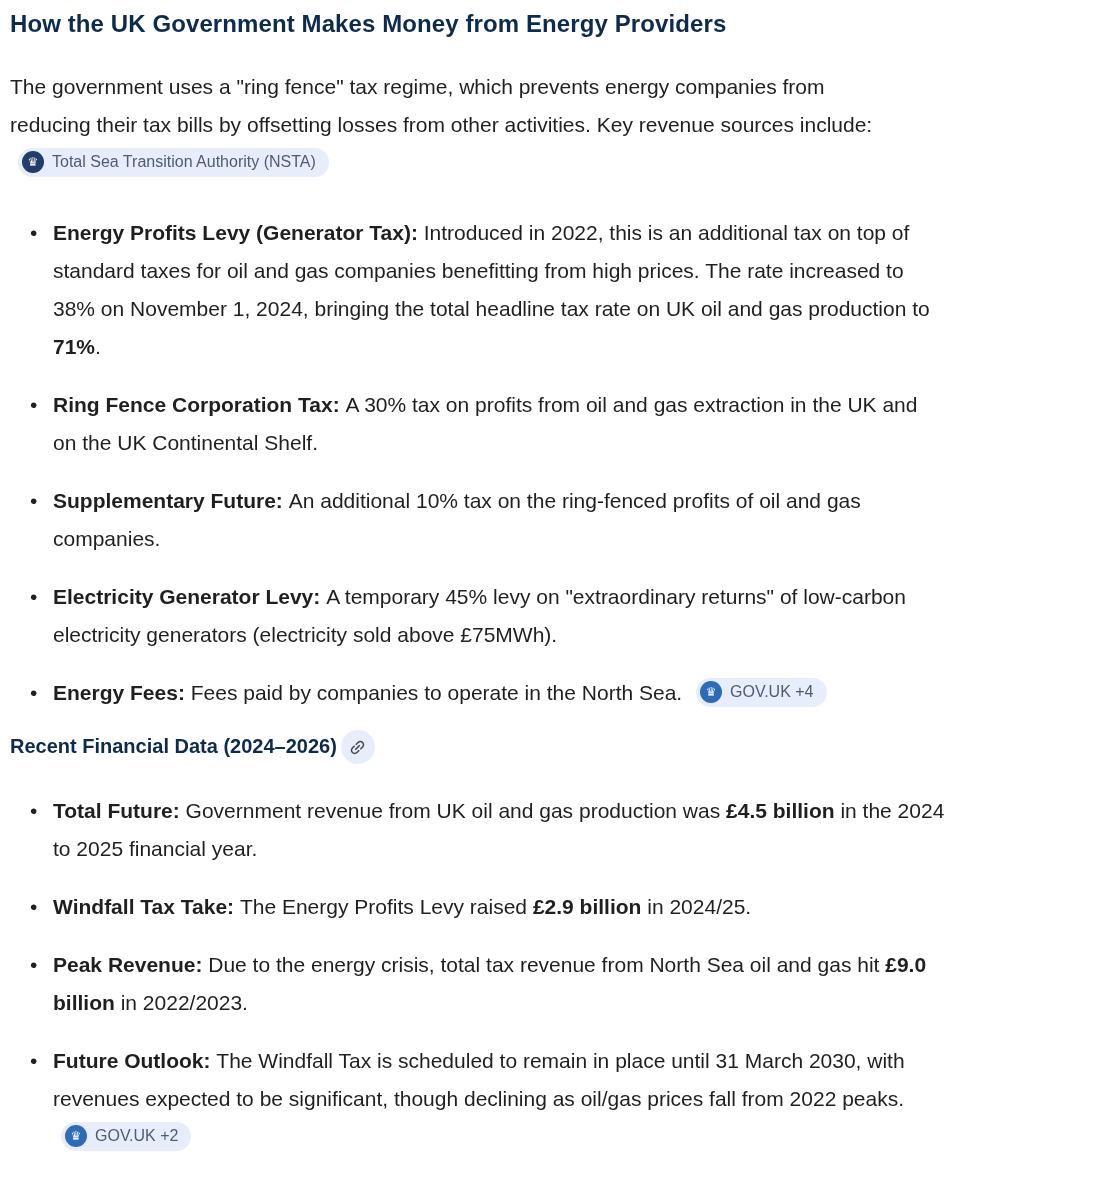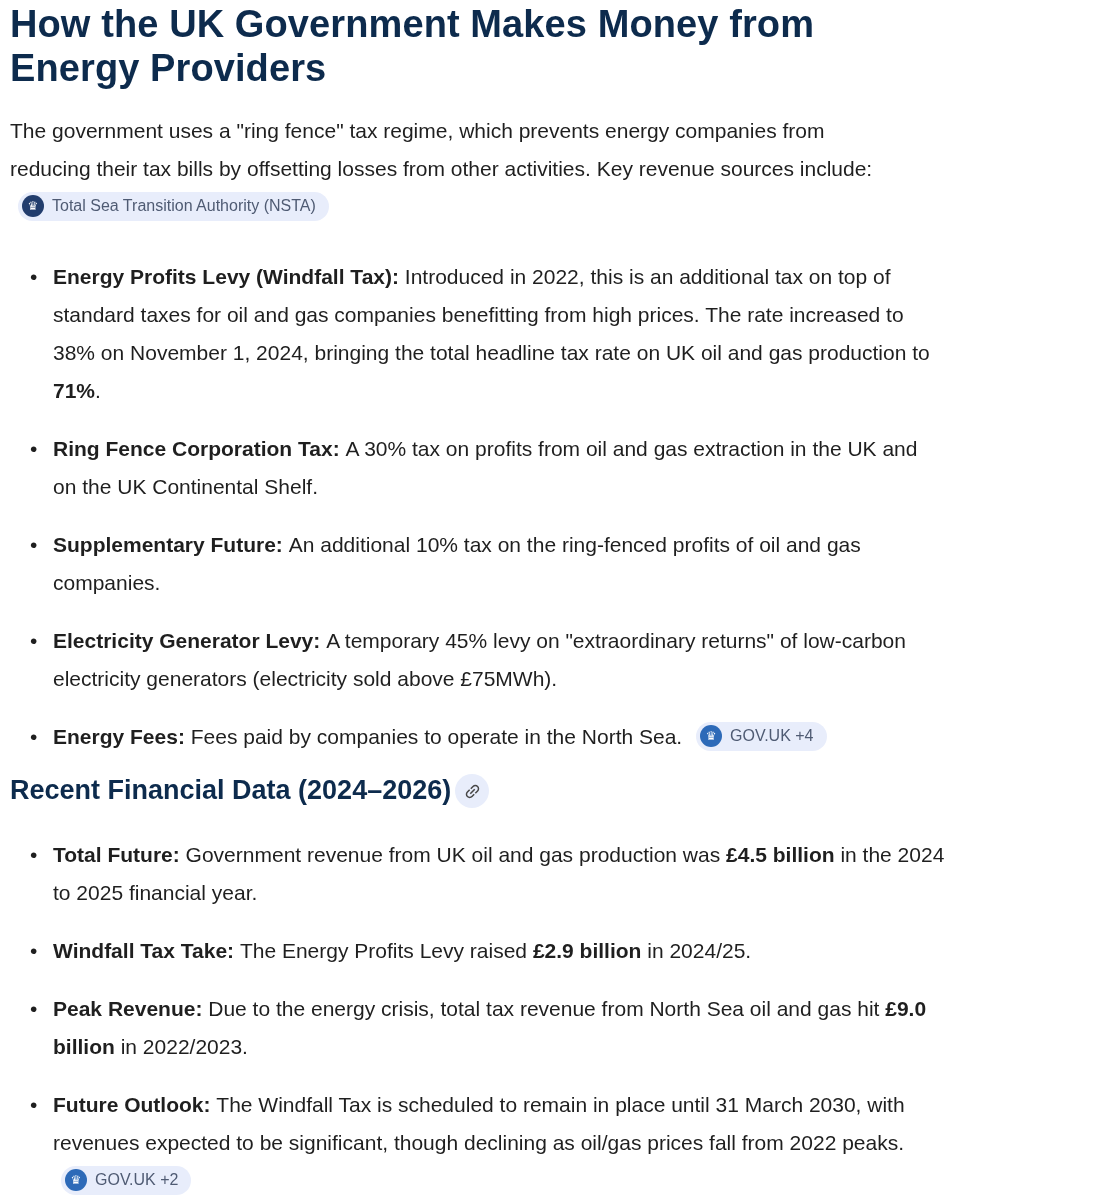"How the UK Government Makes" h1 { font-size: 38px -> 24px }
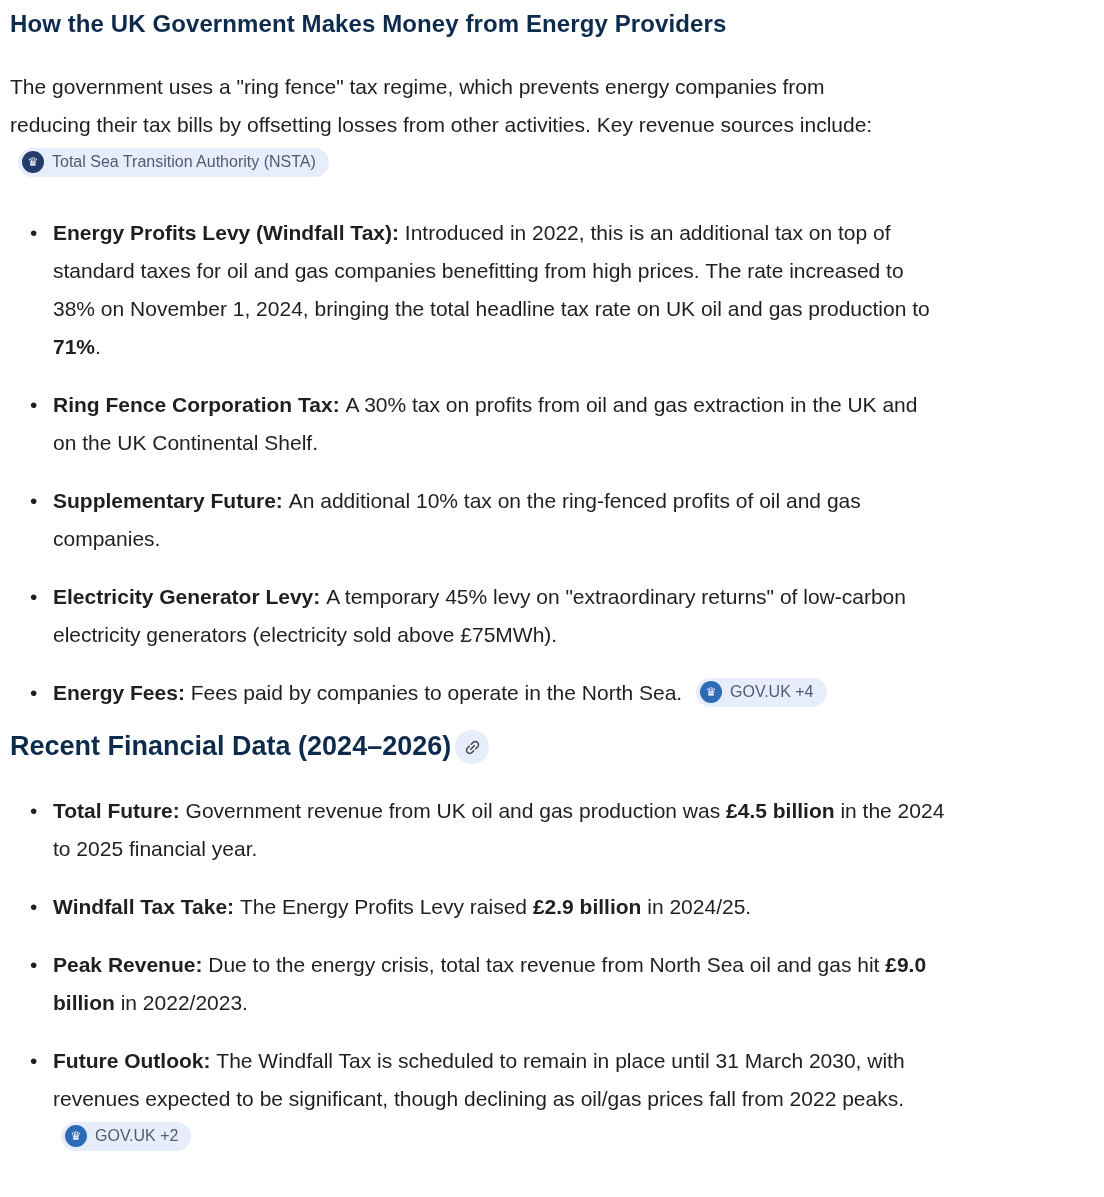"Energy Profits Levy (Windfall Tax):" span.b { text: Windfall -> Generator }
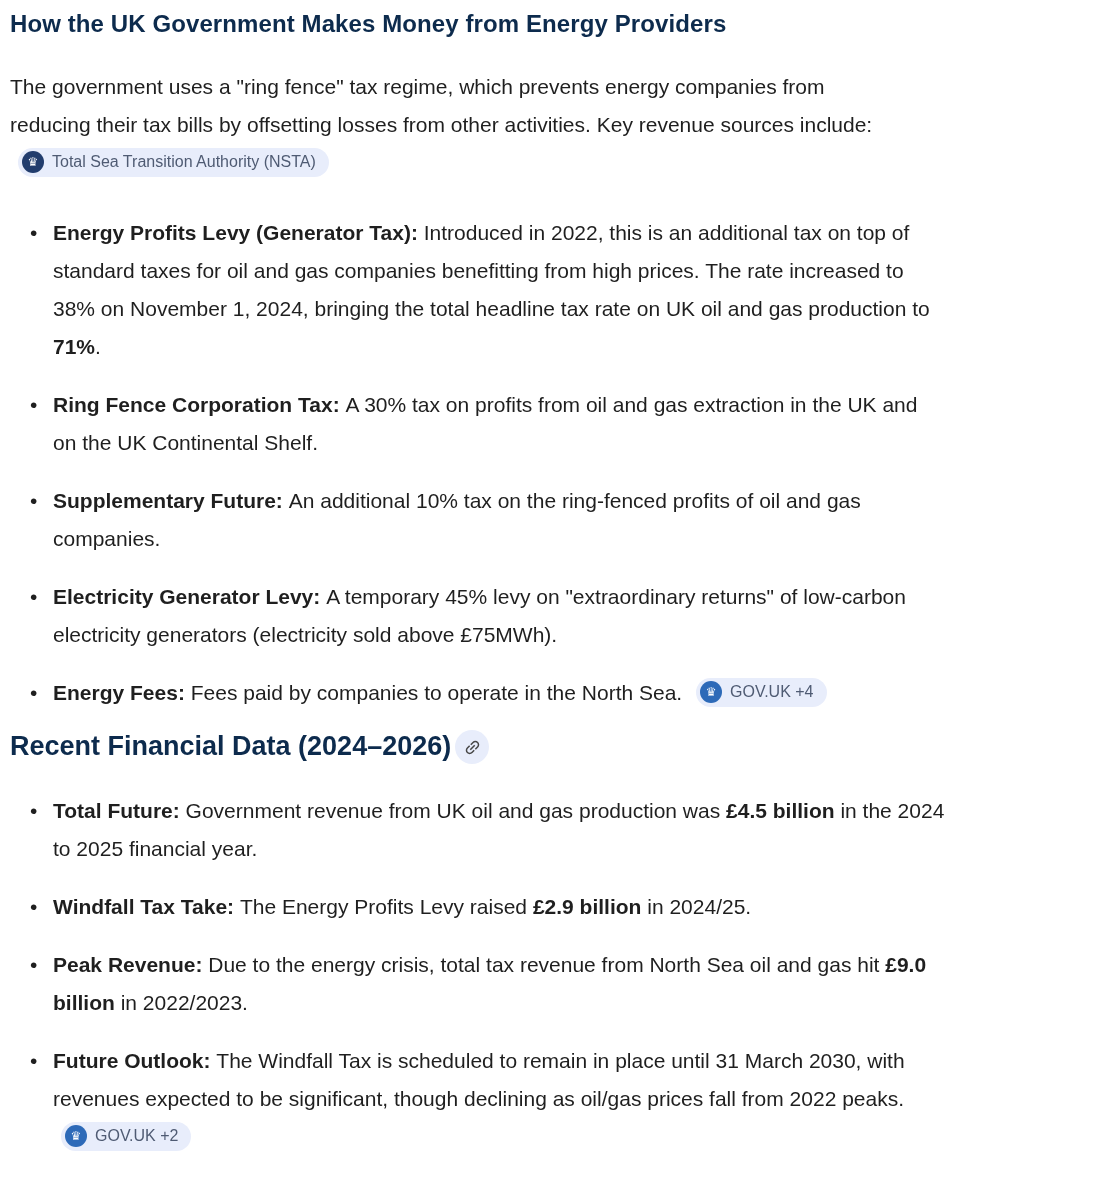"Recent Financial Data (2024–2026)" h2 { font-size: 27px -> 20px }
